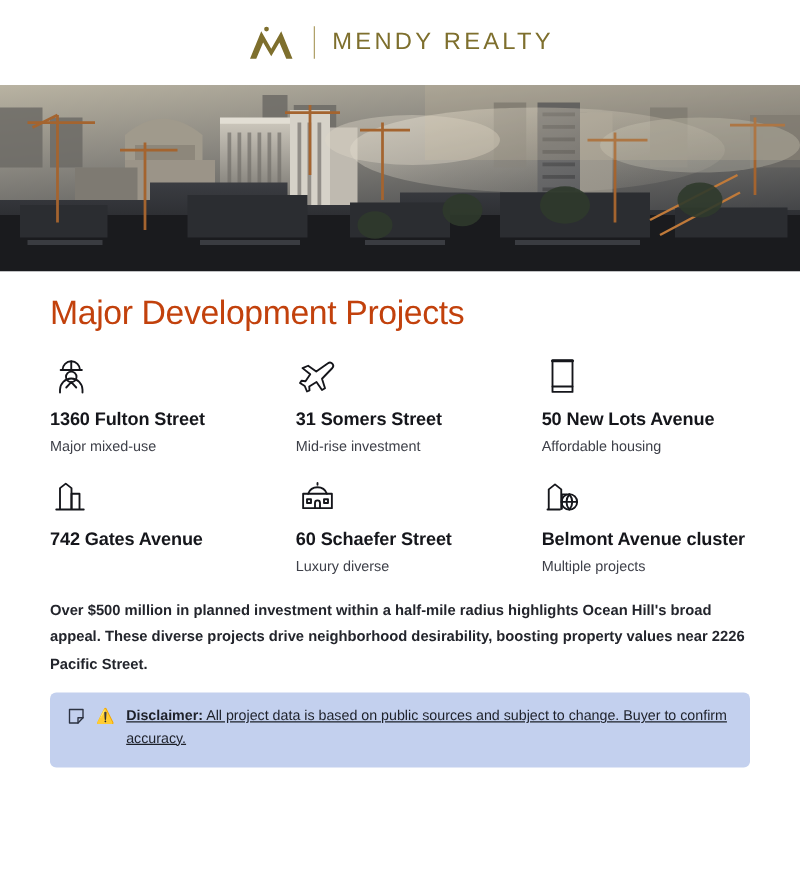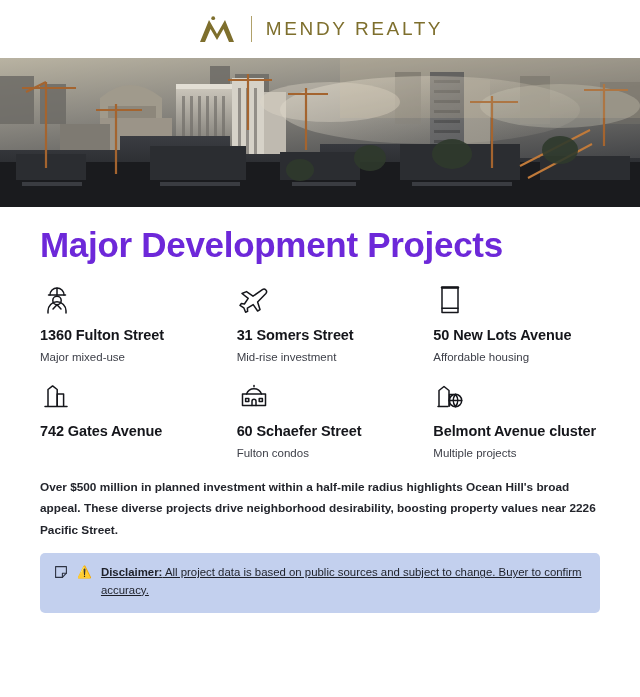"MENDY REALTY" .brand-header { height: 58px -> 68px }
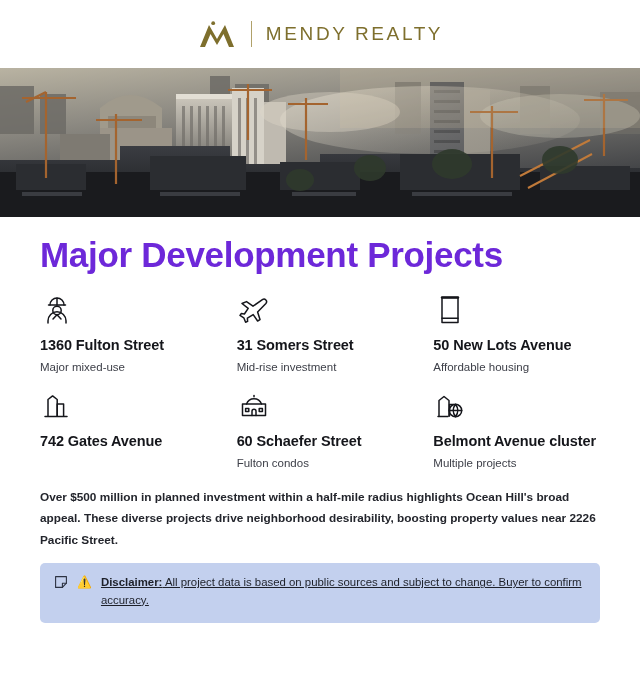"Major Development Projects" .page-title { color: #6d28d9 -> #c2410c; font-size: 35px -> 27px; font-weight: 700 -> 400 }
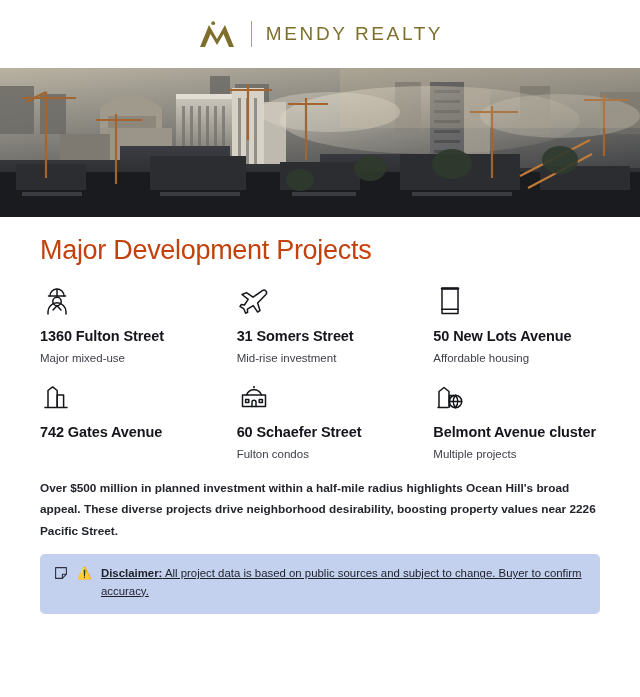"Fulton condos" div.project-desc { text: Fulton condos -> Luxury diverse }
